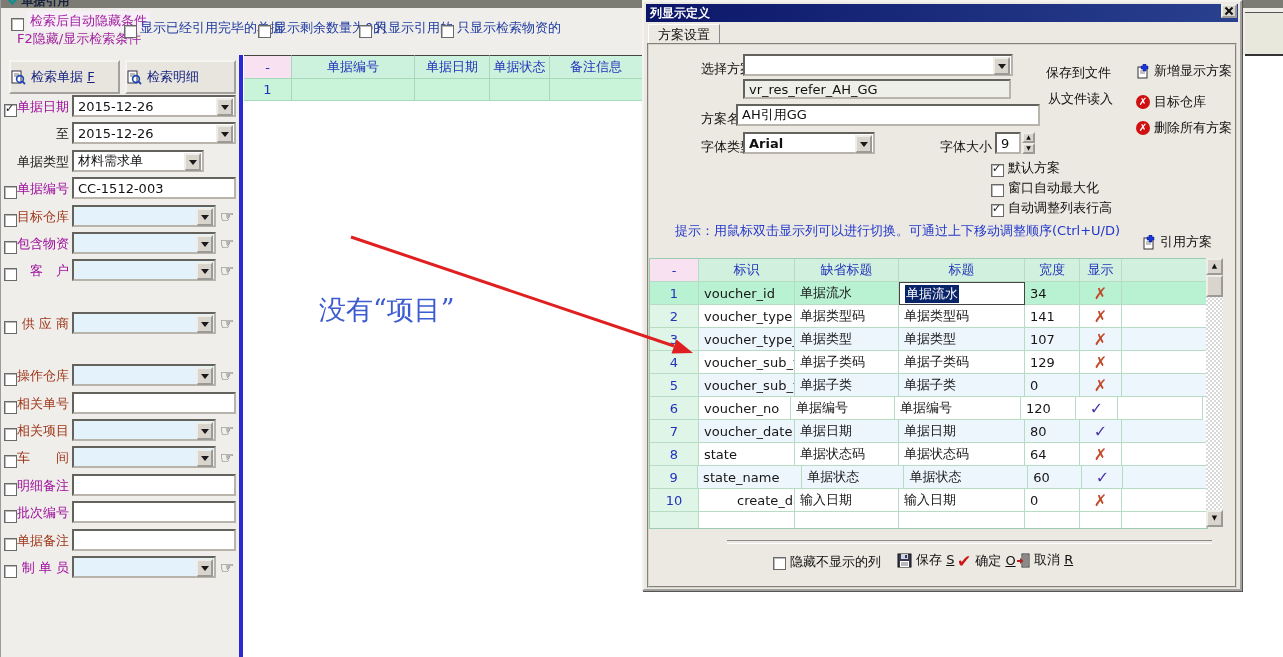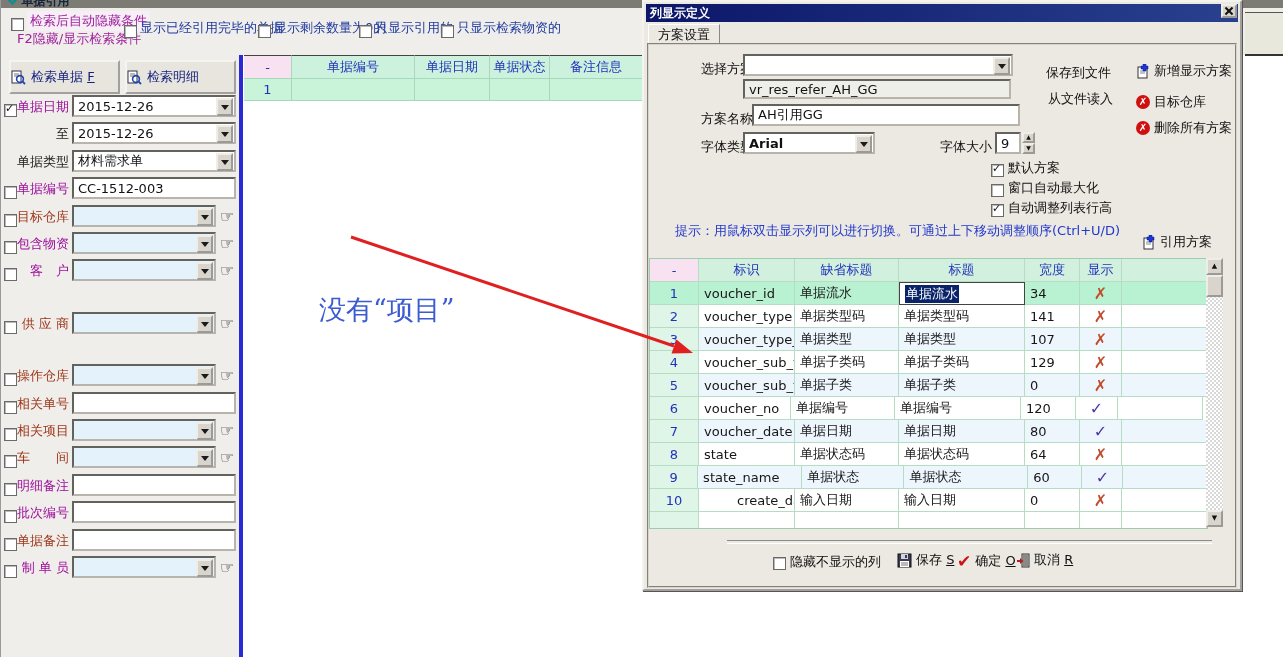"AH引用GG" div.abs { left: 108px -> 92px; width: 268px -> 304px }
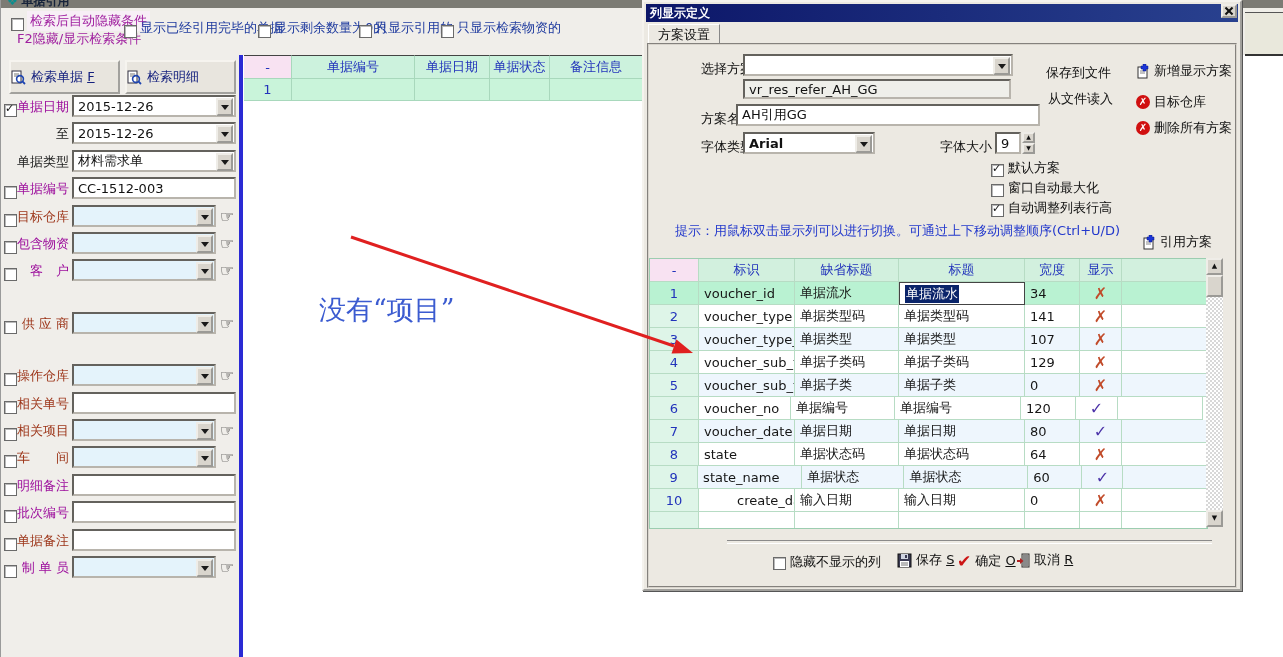"材料需求单" div.fld { width: 164px -> 132px }
